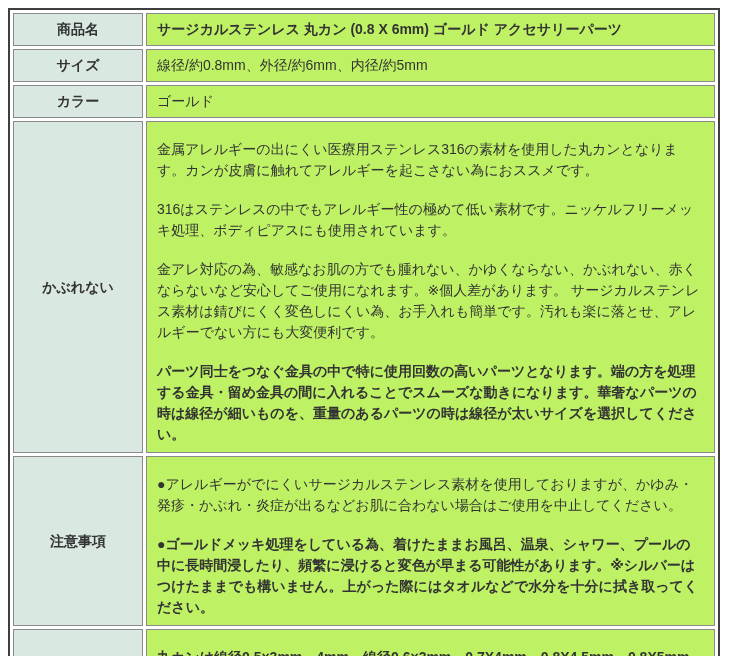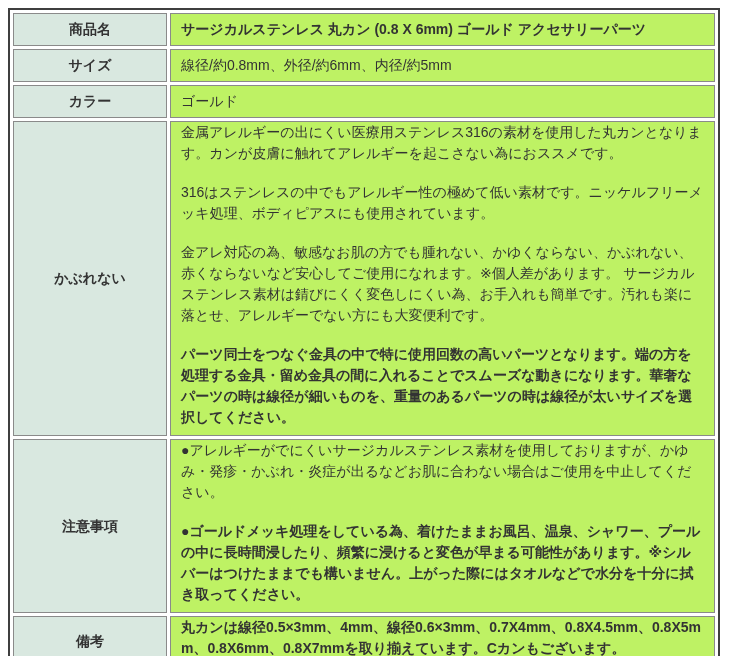"商品名" td.label-cell { width: 154px -> 130px }
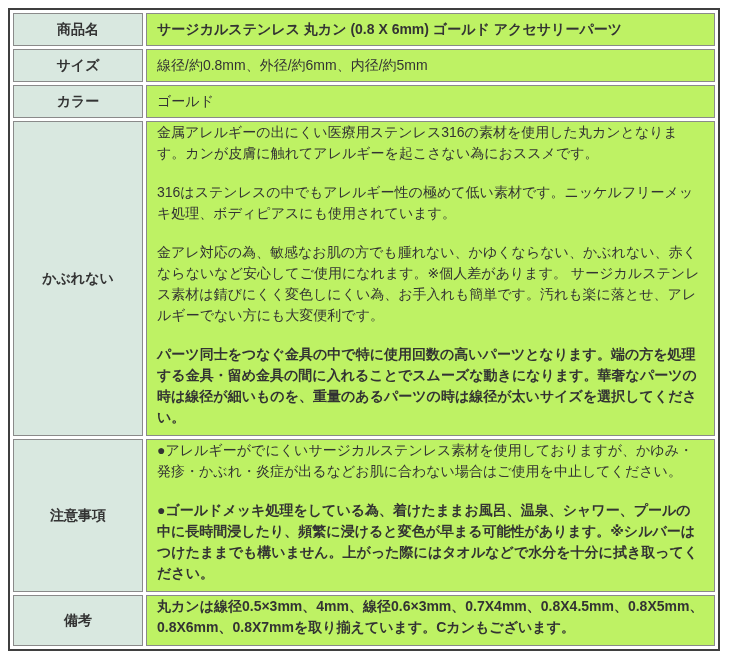"金属アレルギーの出にくい医療用ステンレス316の素材を使用した丸カンとなります。" tr.multi-row td.value-cell { padding-top: 0 -> 17px }
